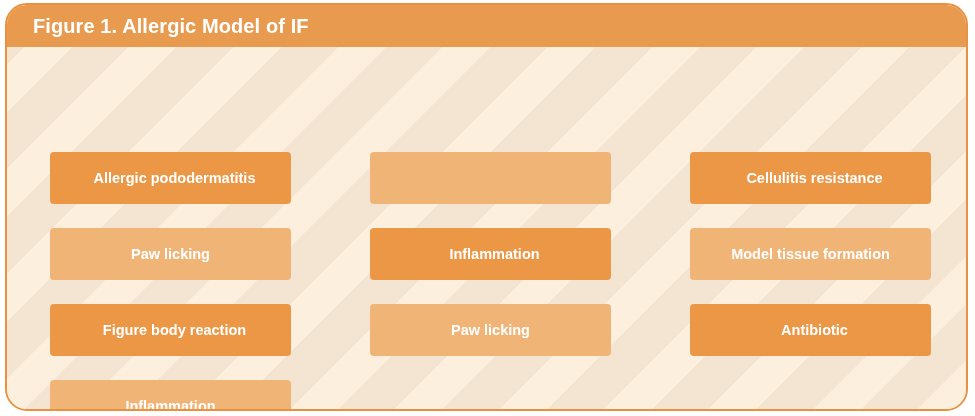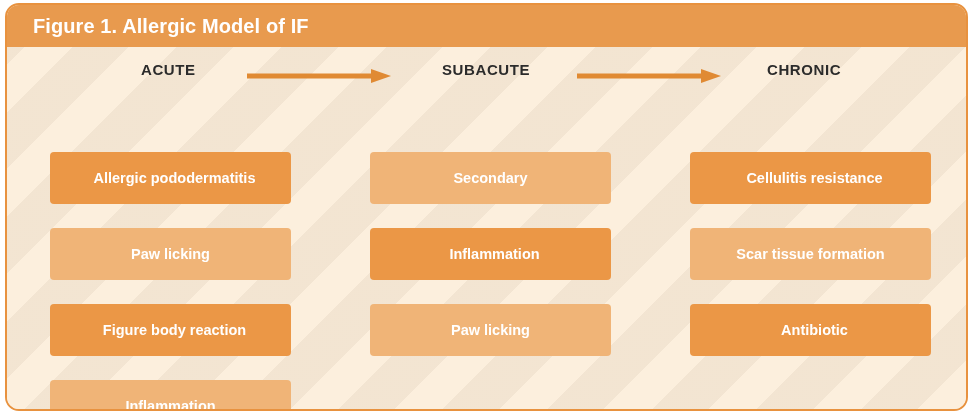"Figure 1. Allergic Model of" .figure-card { border-radius: 14px -> 22px }
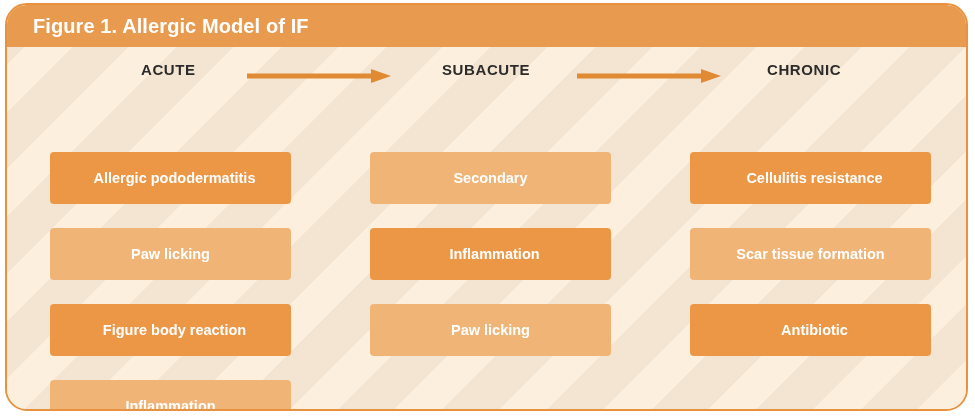"ACUTE" div.stage-row { html: <div> <div>ACUTE</div> <div> <svg> <rect></rect> <polygon></polygon> </svg> </div> <div>SUBACUTE</div> <div> <svg> <rect></rect> <polygon></polygon> </svg> </div> <div>CHRONIC</div> </div> -> none }
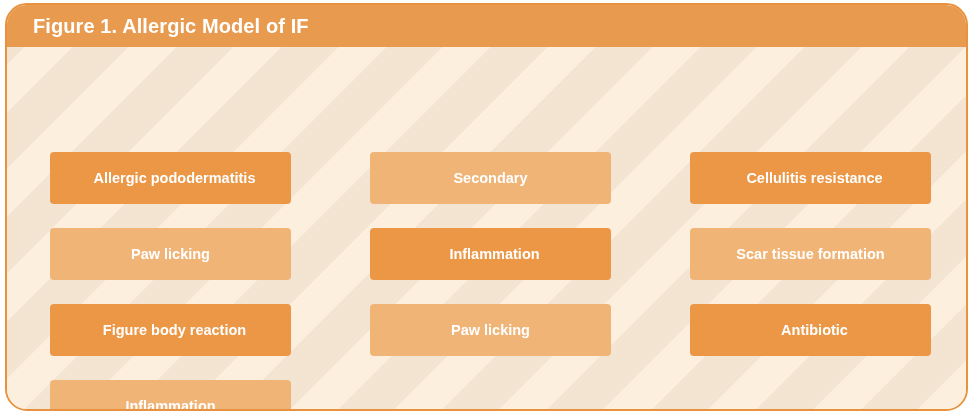"Secondary" span.node-line { html: <span>Secondary</span> -> none }
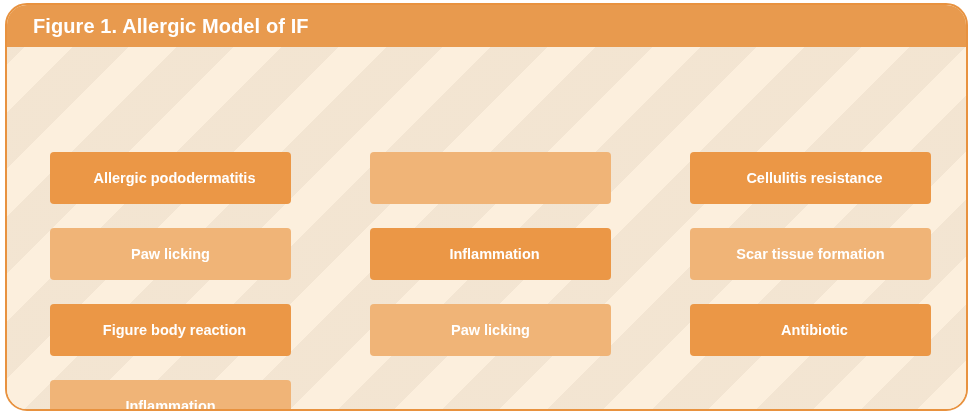"Scar tissue formation" span { text: Scar -> Model }
